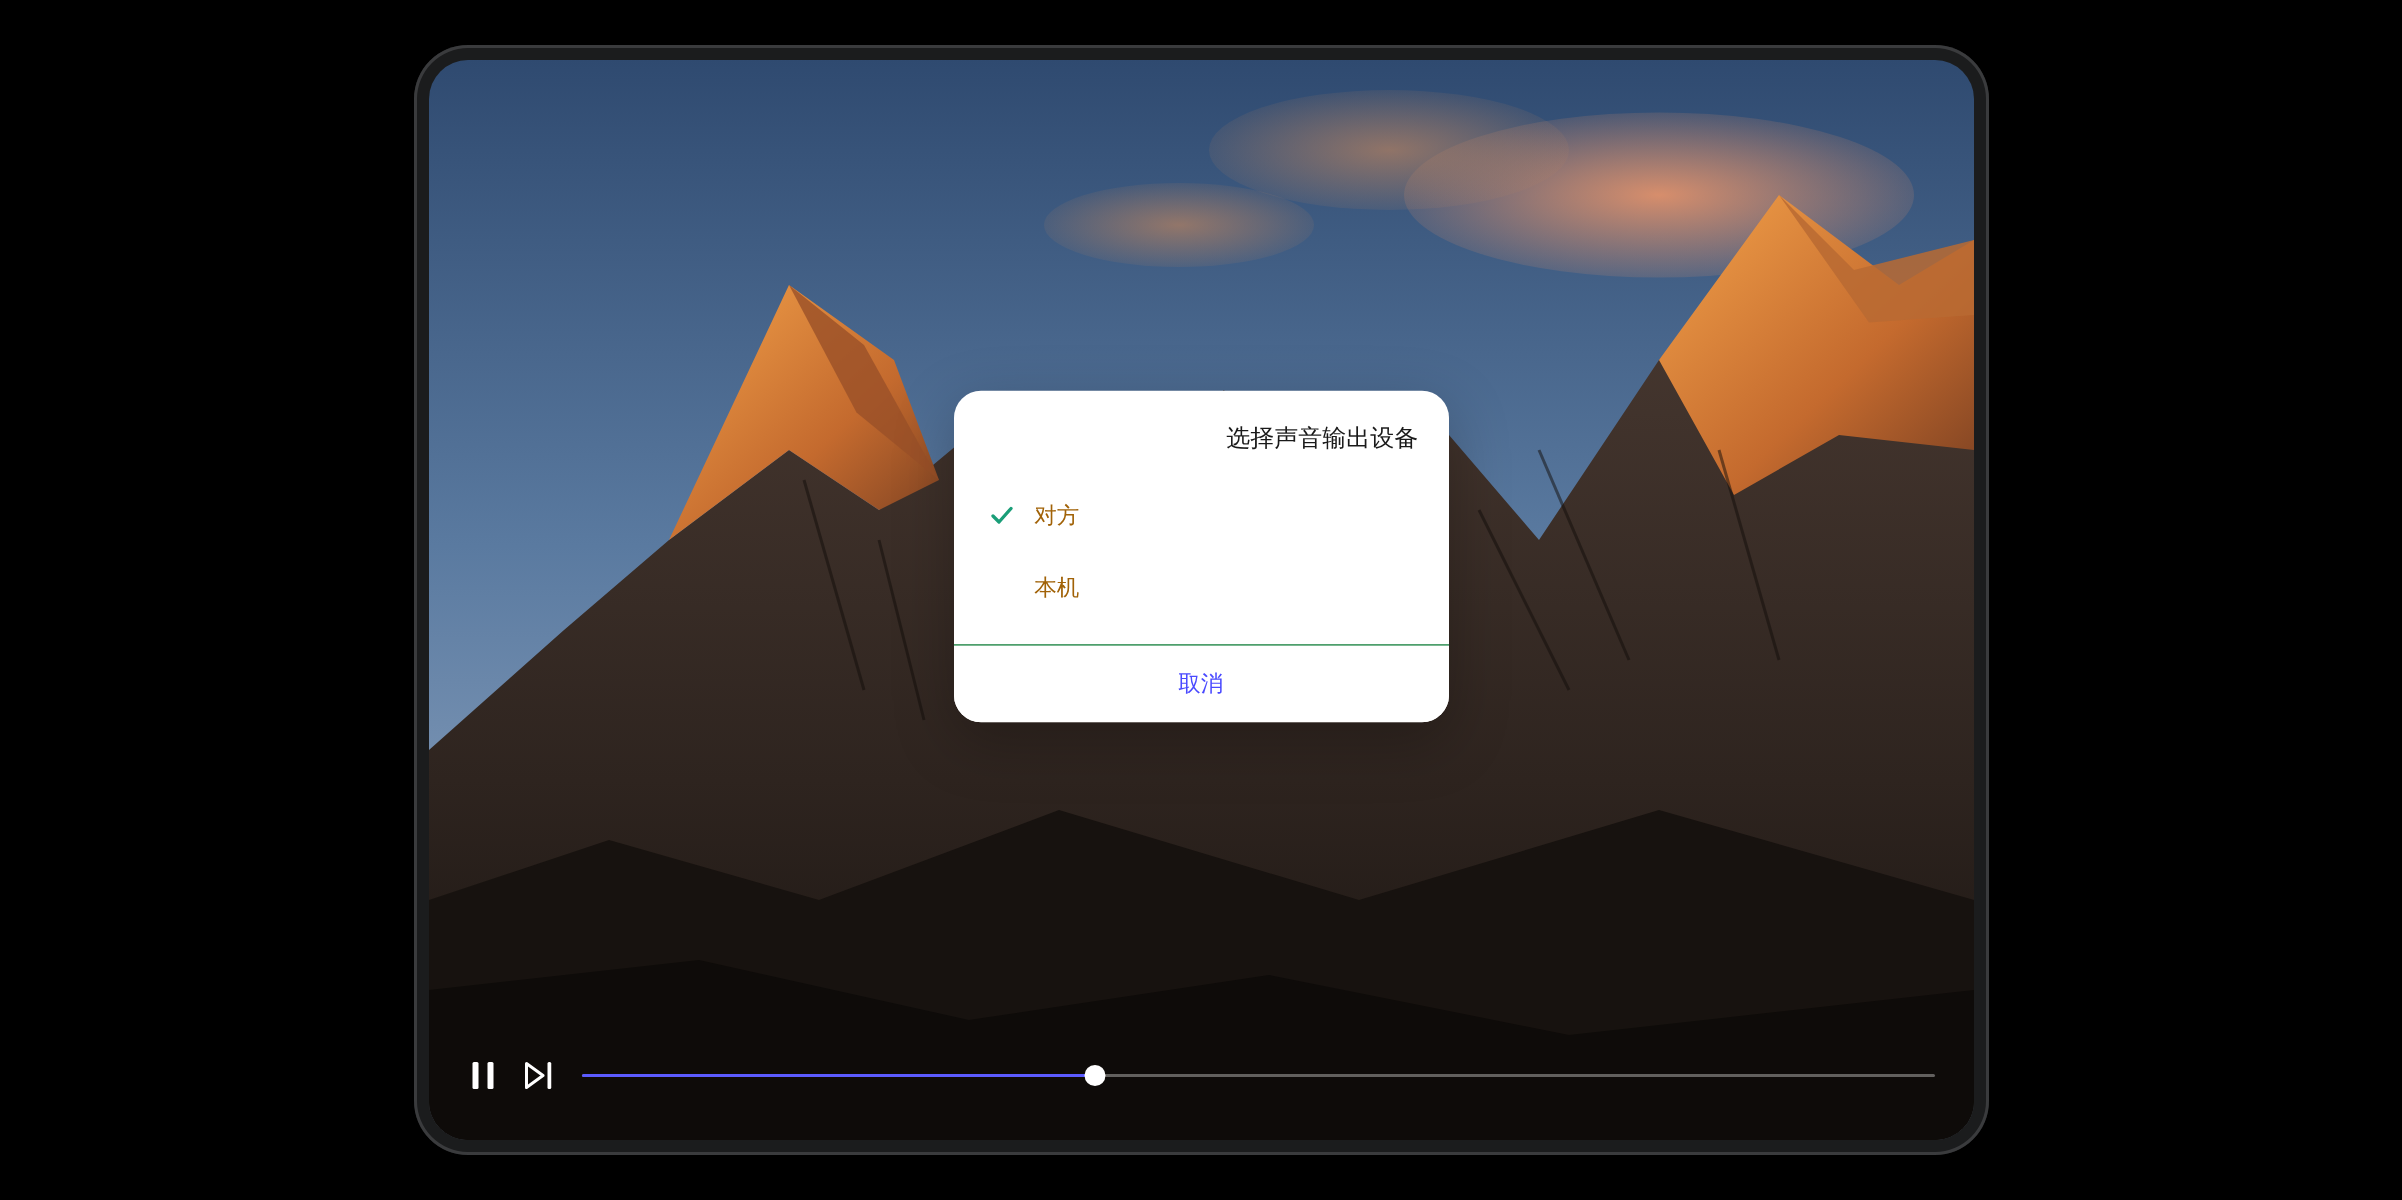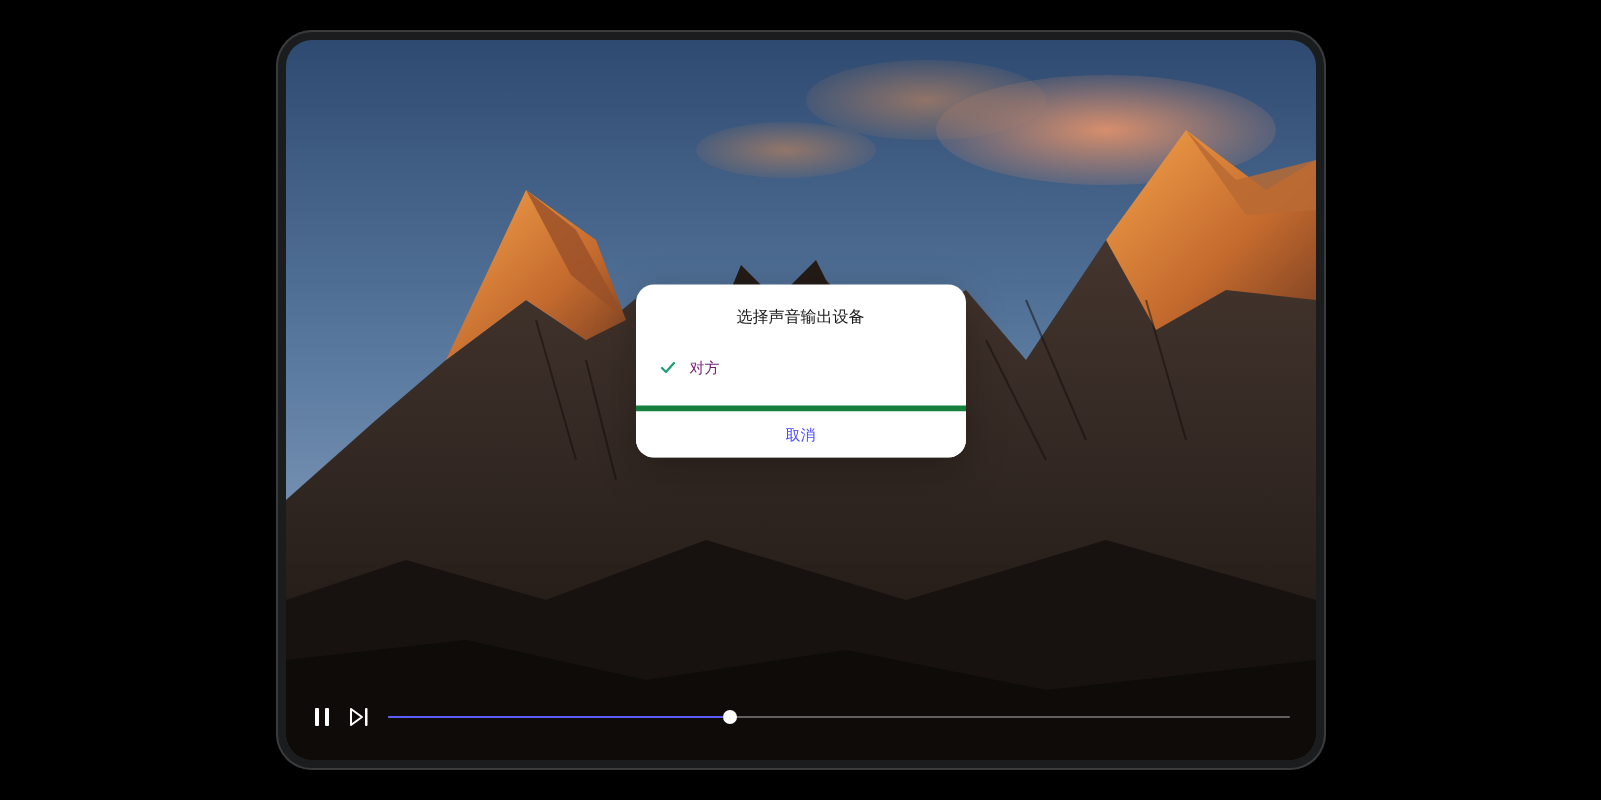"选择声音输出设备" .dialog-title { text-align: center -> right }
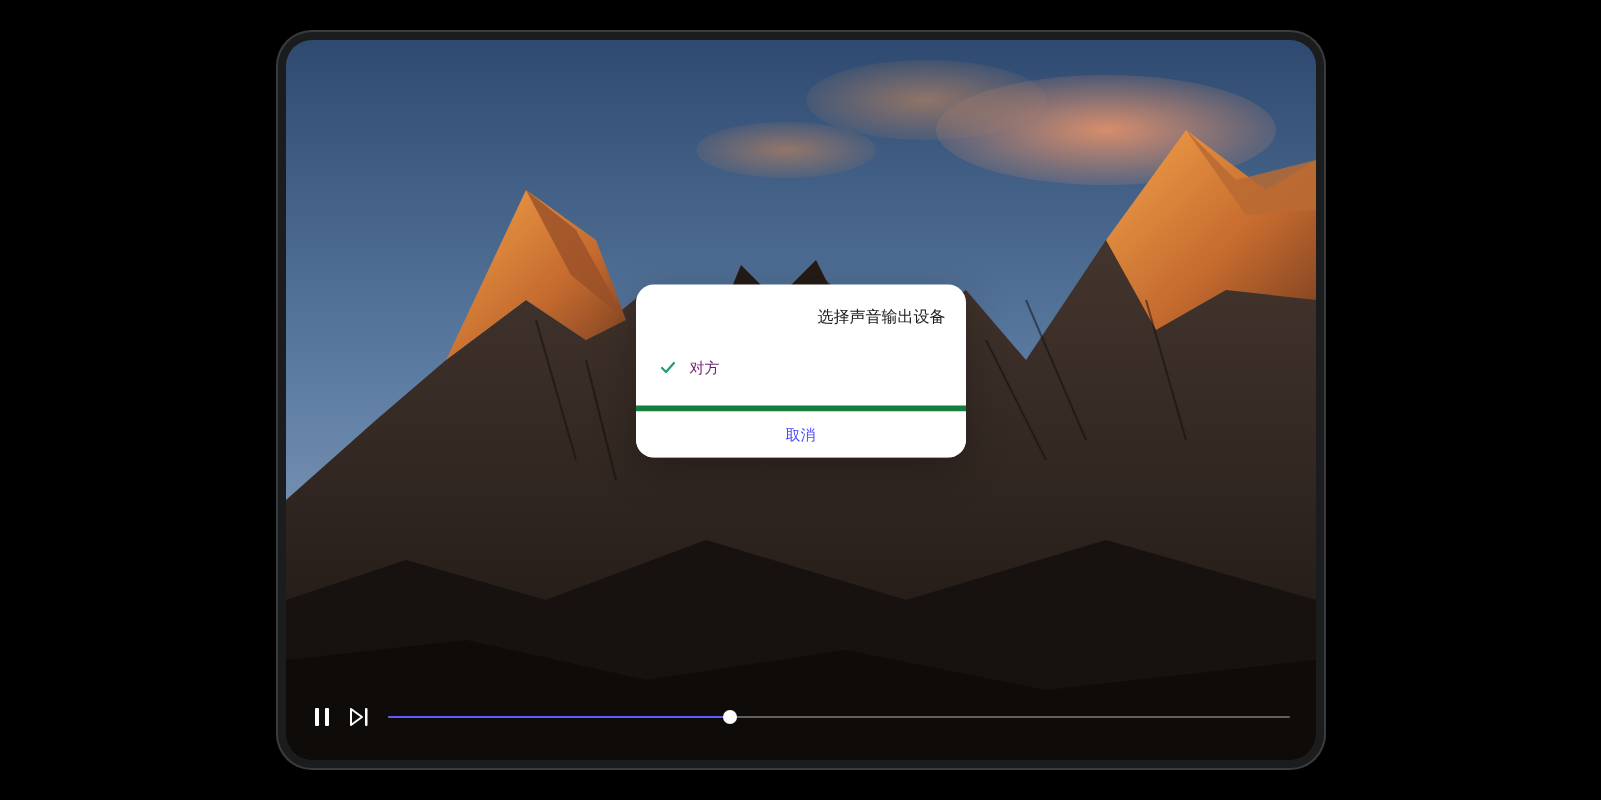"对方" .option .label { color: #701a75 -> #a16207 }
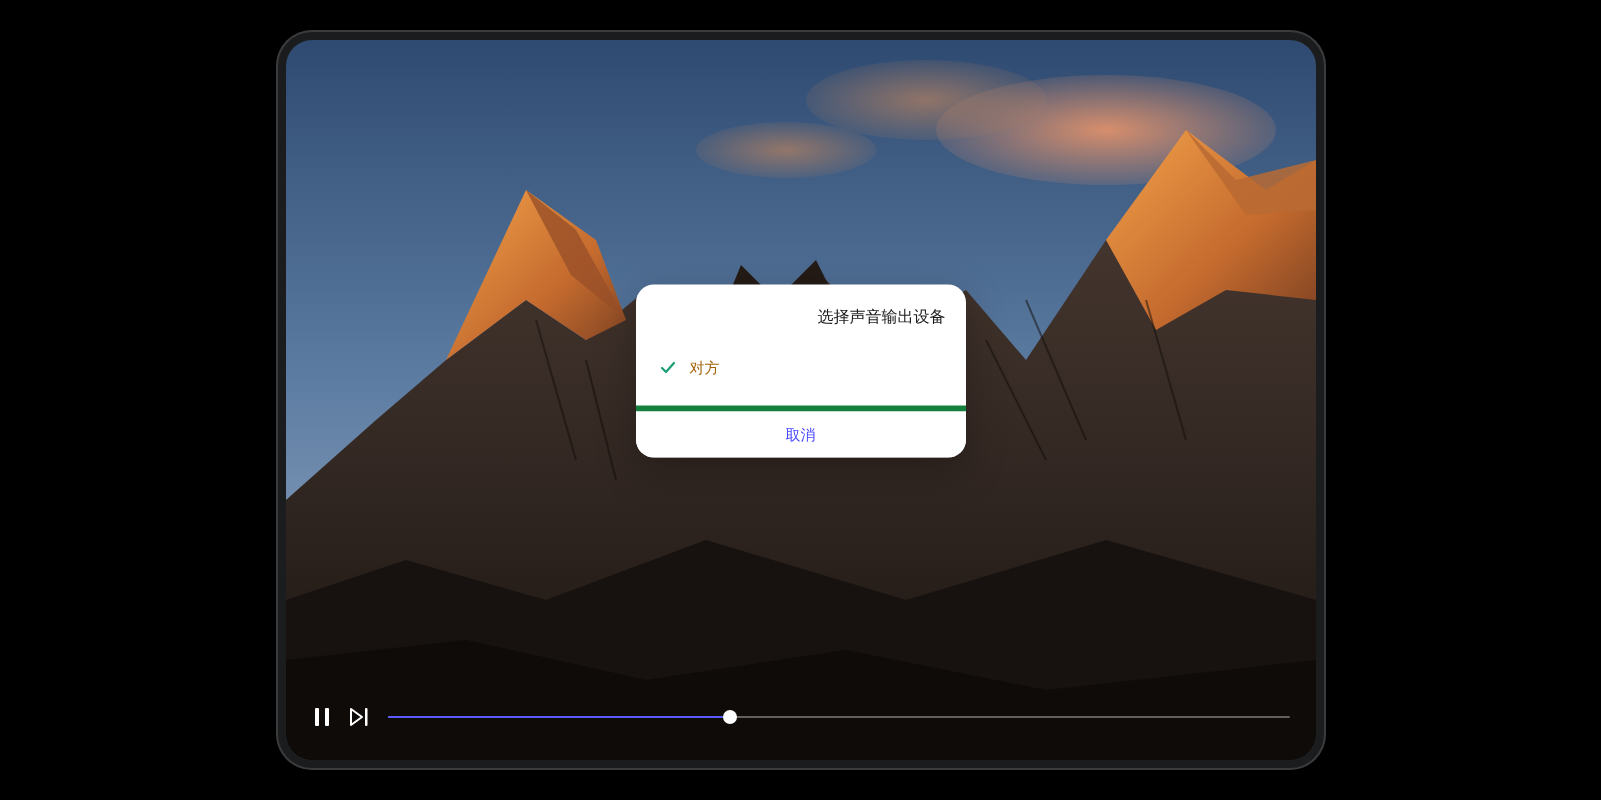"本机" div.option { html: none -> <div> <span> <svg> <path></path> </svg> </span> <span>本机</span> </div> }
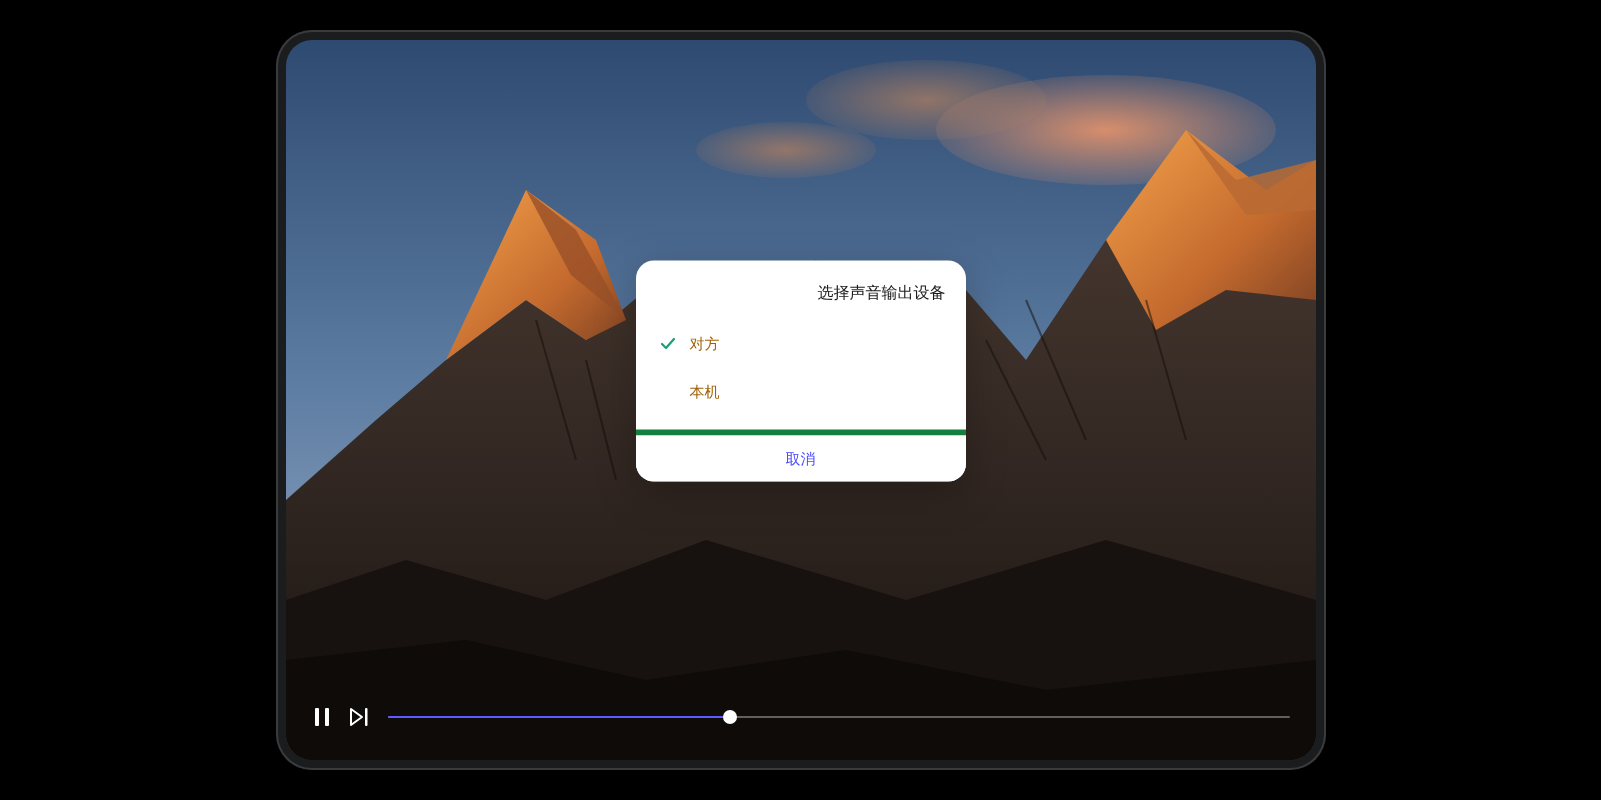"取消" .dialog-actions { border-top: 6px solid #15803d -> 1px solid #15803d }
